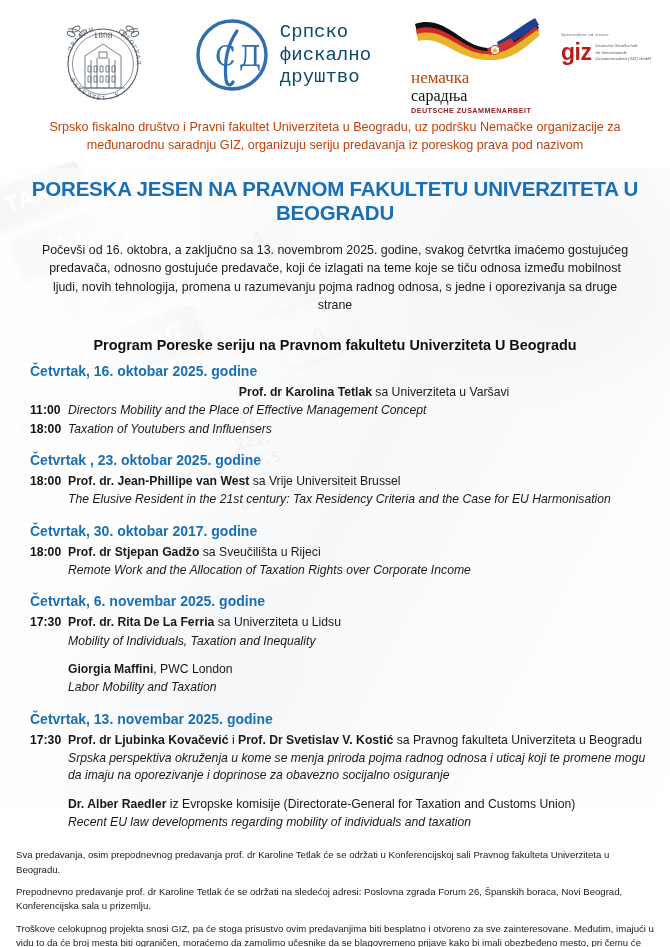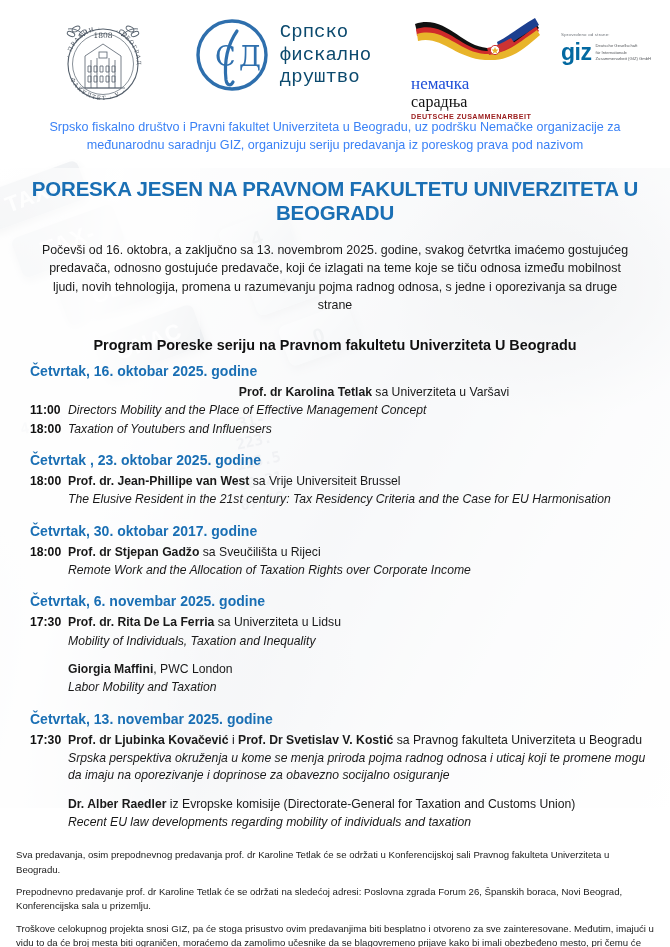"giz" .giz-word { color: #0369a1 -> #b91c1c }
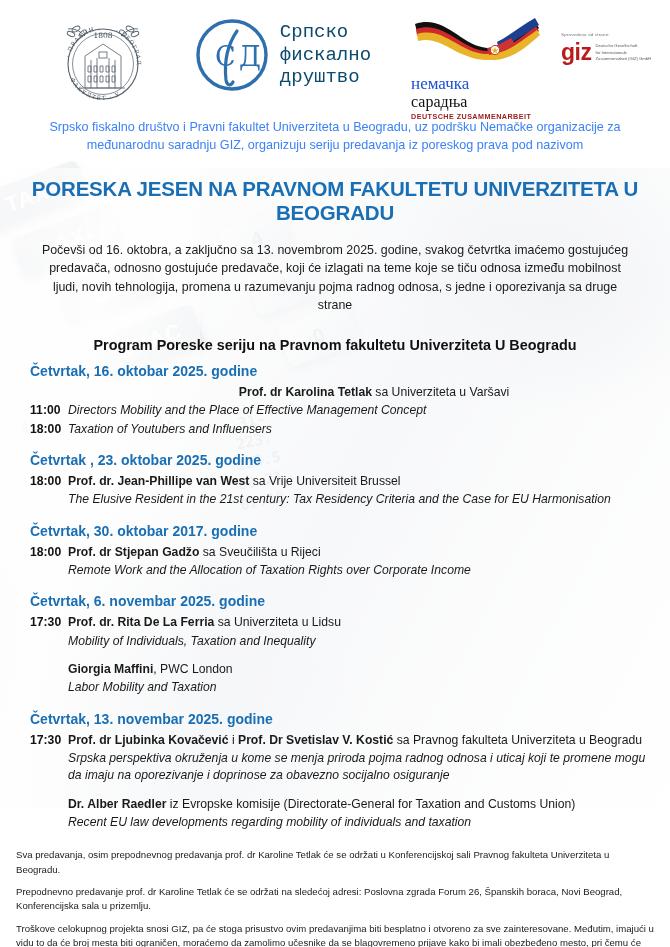"немачка" .gc-l1 { color: #1d4ed8 -> #c2410c; margin-top: 15px -> 9px }
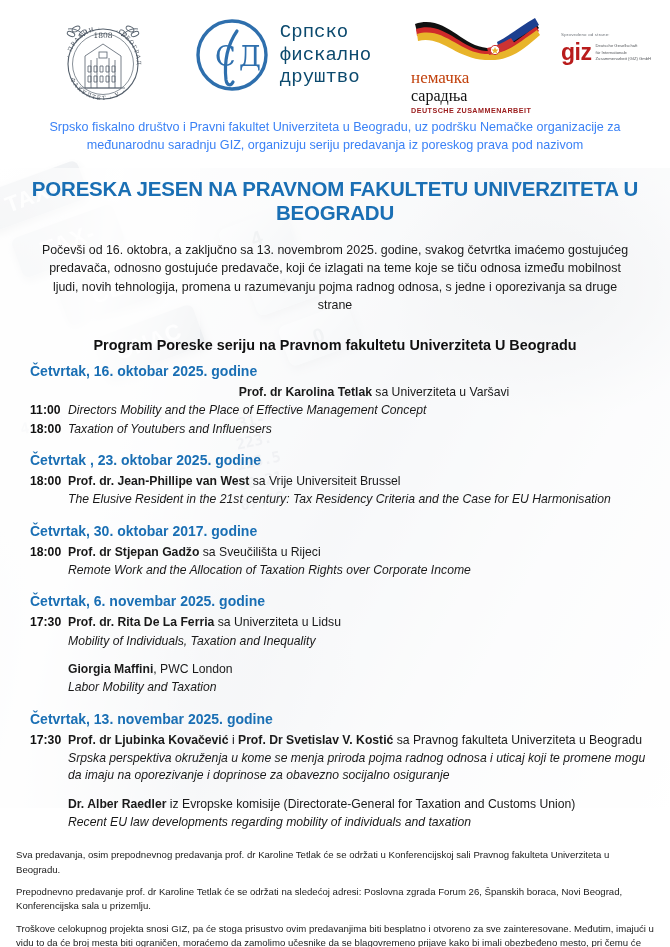"Srpsko fiskalno društvo i Pravni" .intro { color: #3b82f6 -> #c2410c }
